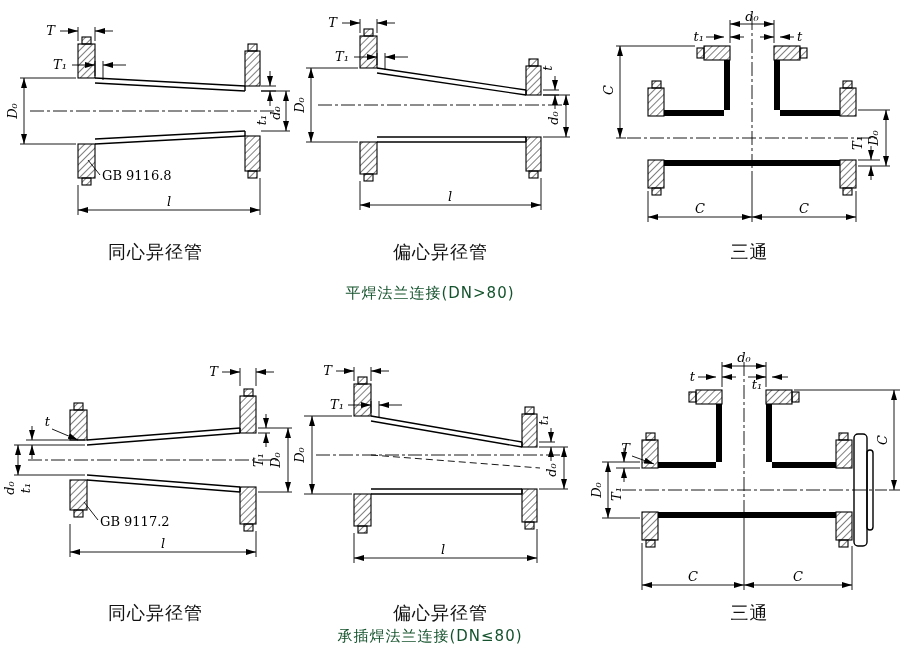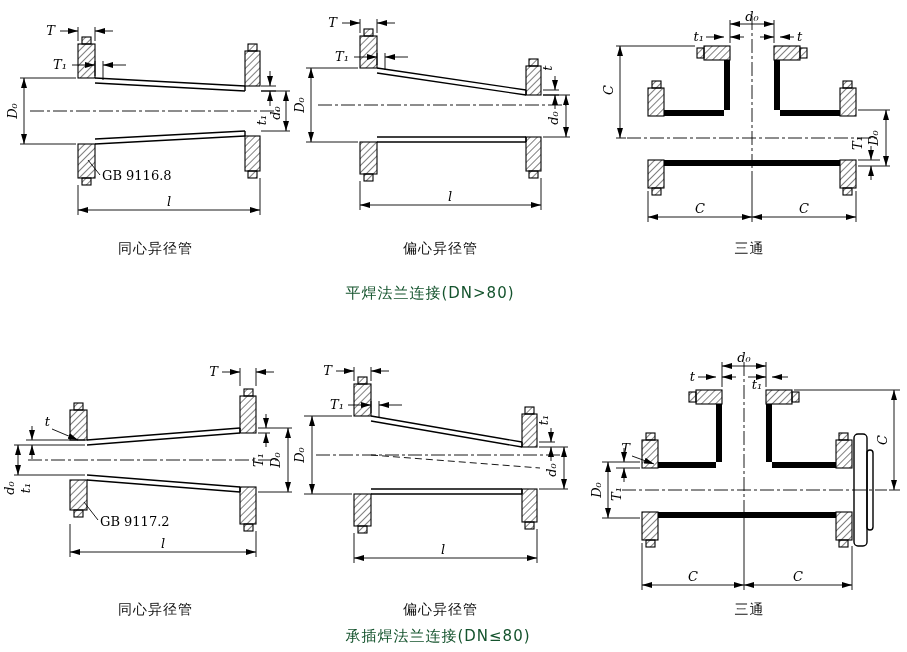"同心异径管" .cap { font-size: 14px -> 18px }
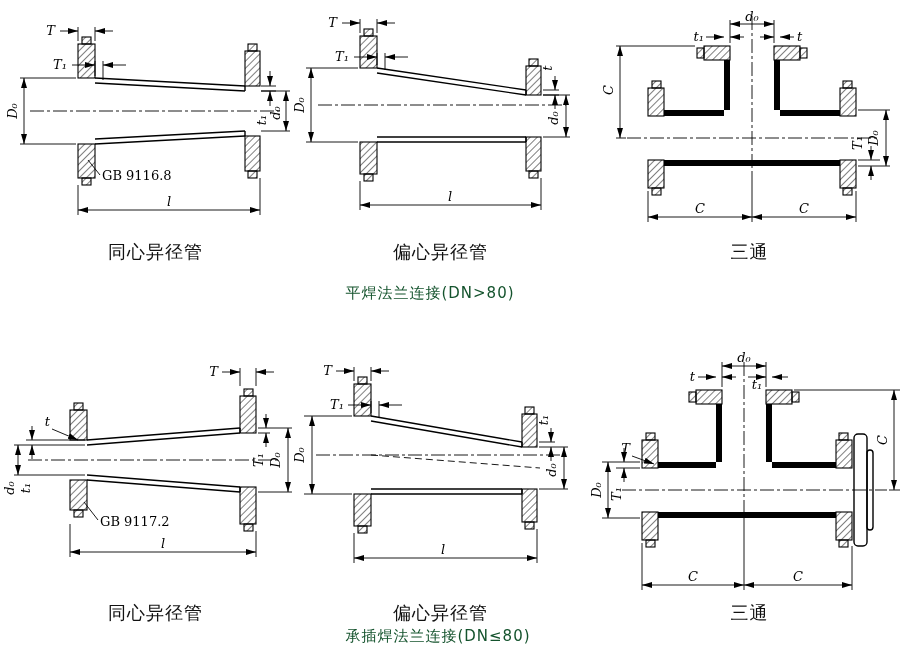"承插焊法兰连接(DN≤80)" div.gcap { left: 68px -> 60px }
